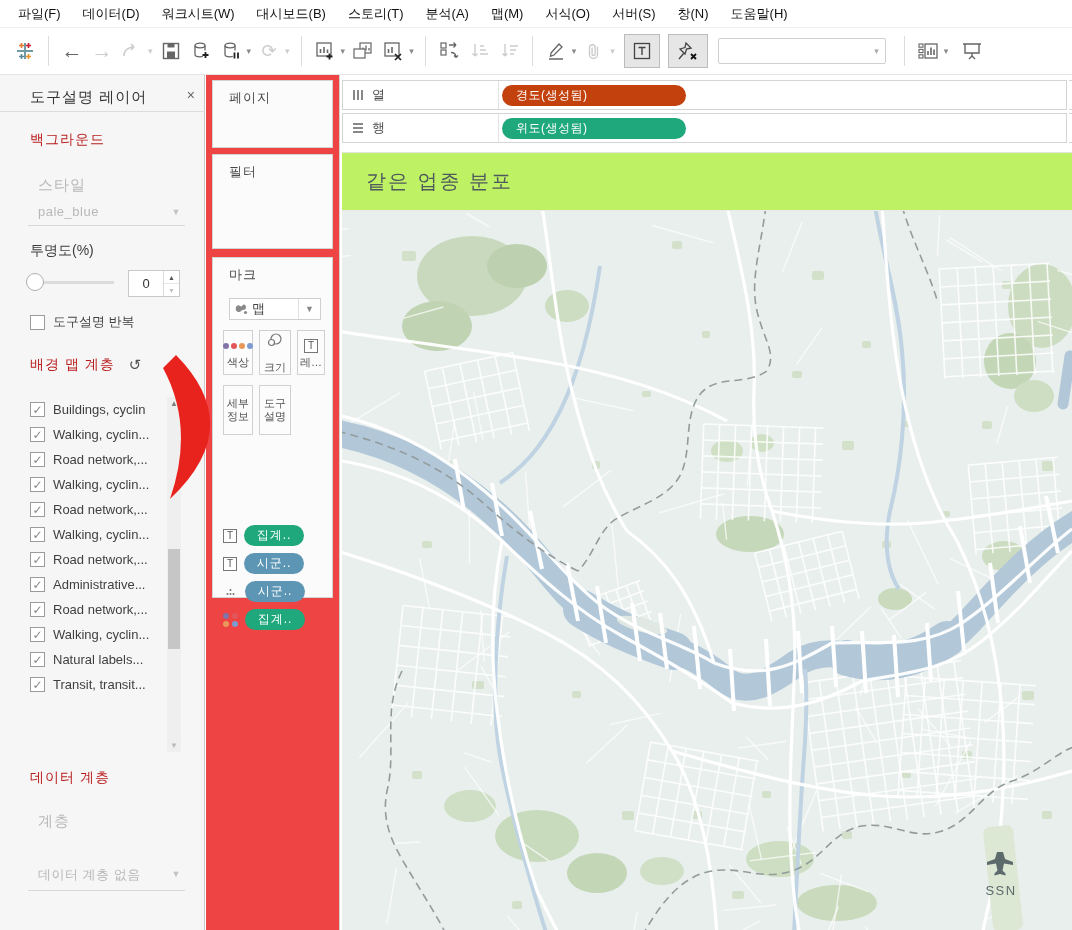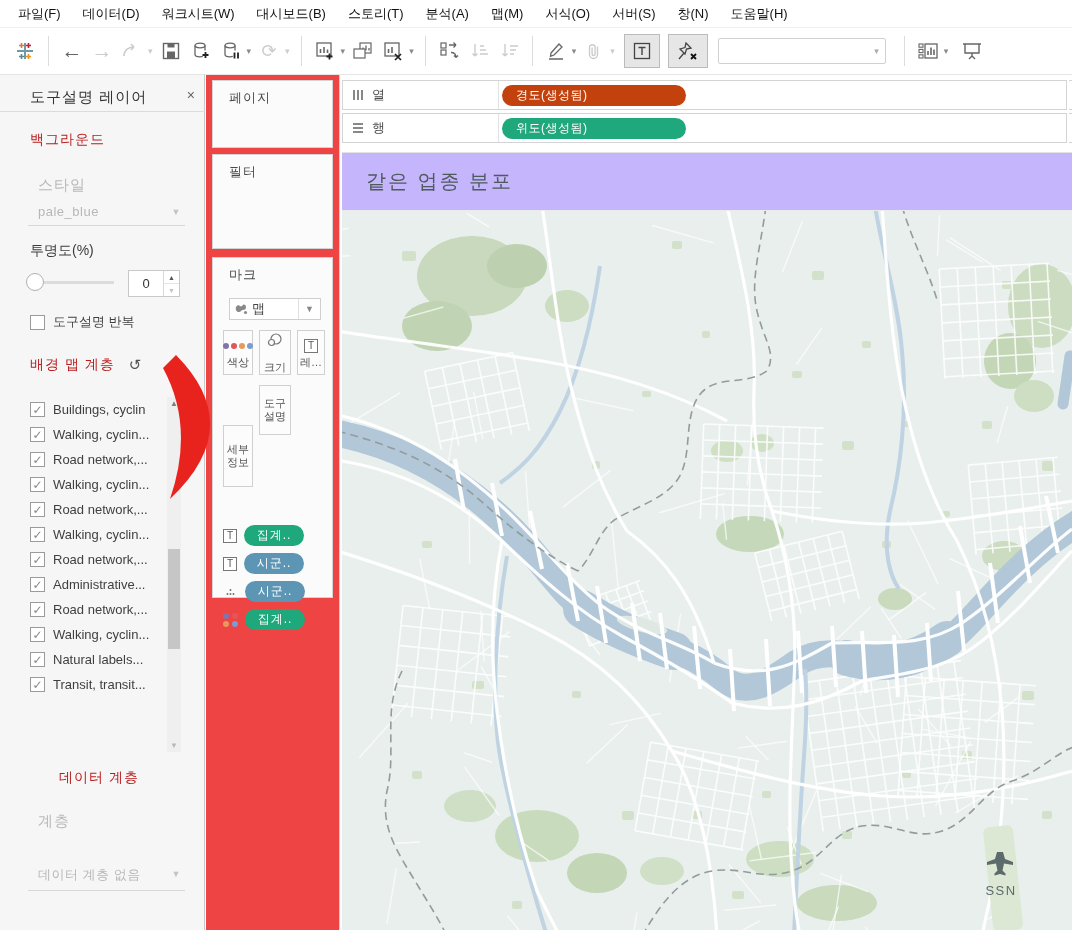"같은 업종 분포" .title-block { background: #c4b5fd -> #bef264 }
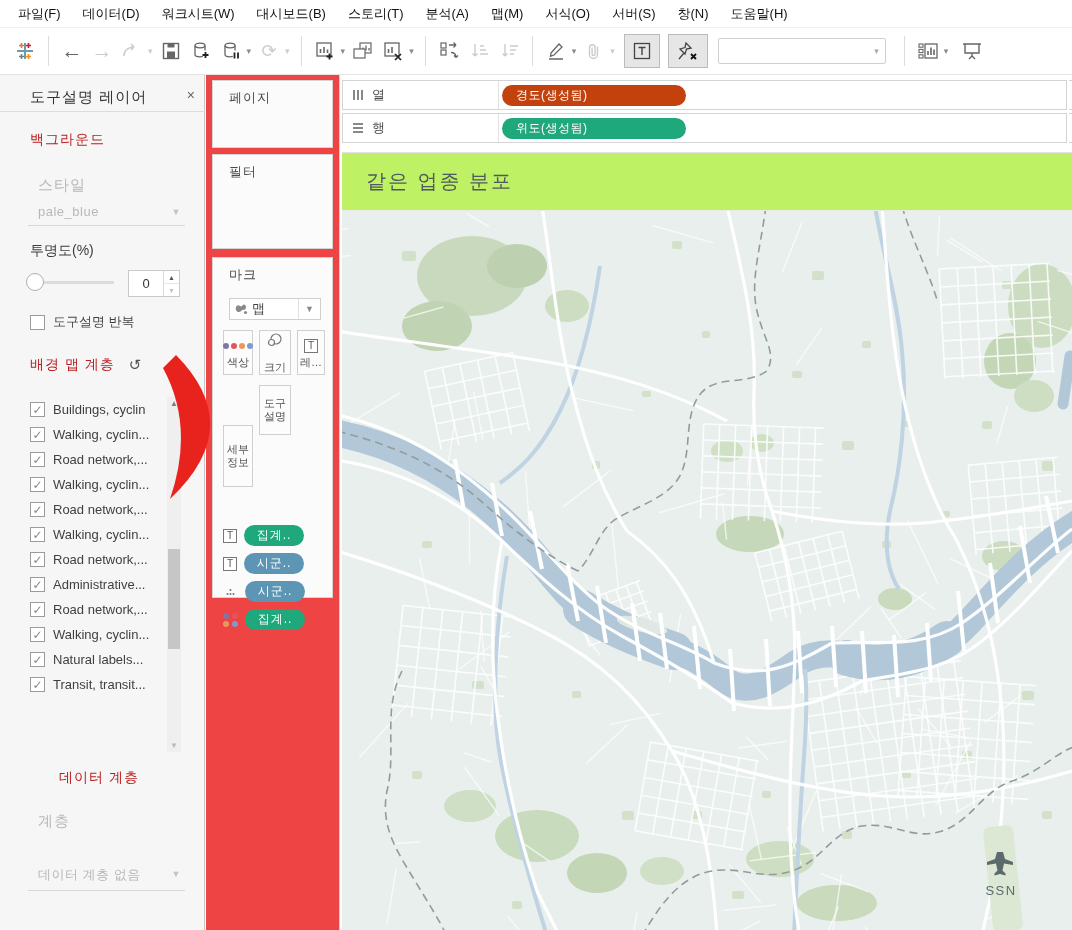"세부정보" div.mbtn { height: 62px -> 50px; margin-top: 40px -> none }
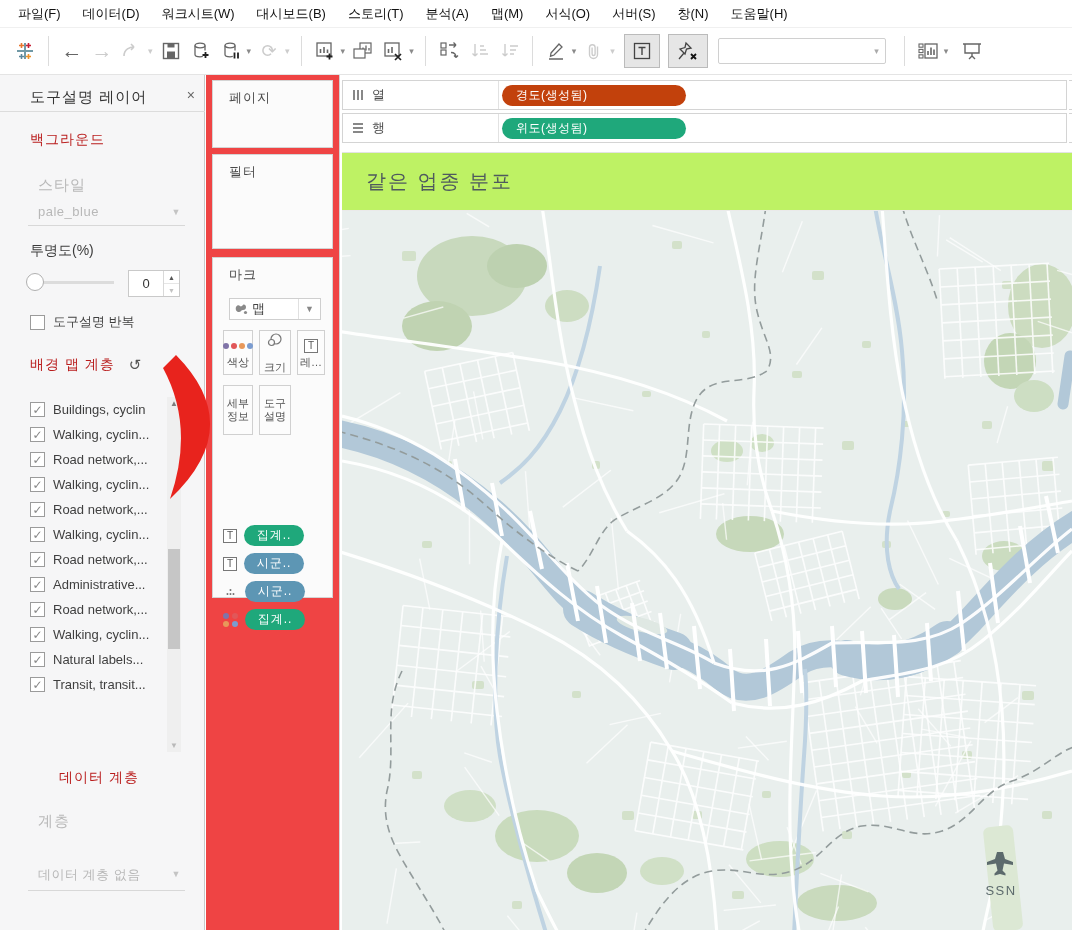"데이터 계층" div.abs { margin-left: 29px -> none }
